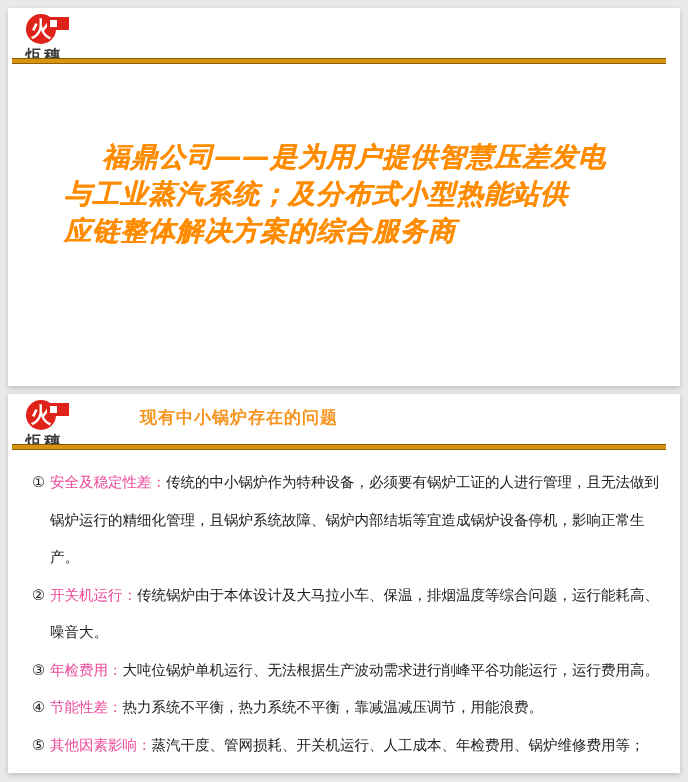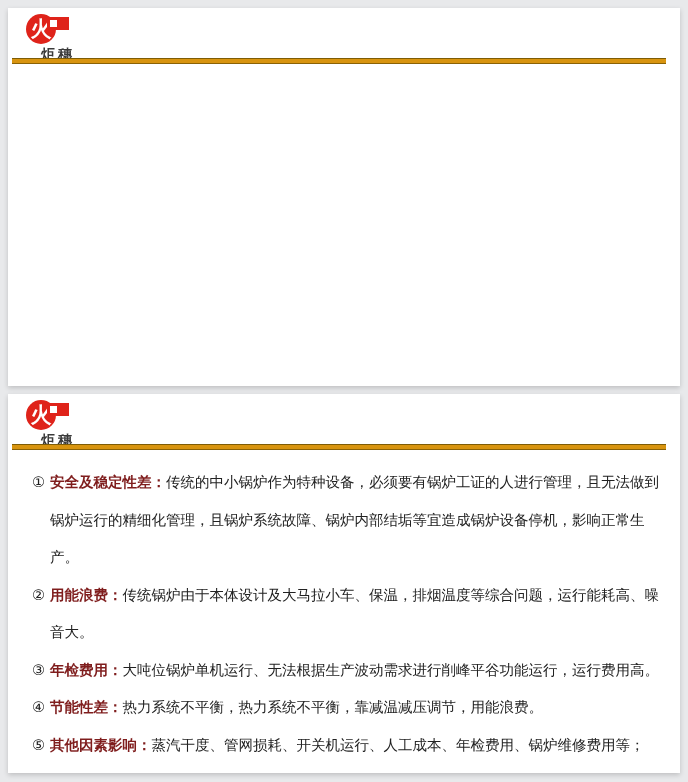"炬穗" .logo-text { font-size: 14px -> 16px; margin-left: 16px -> none }
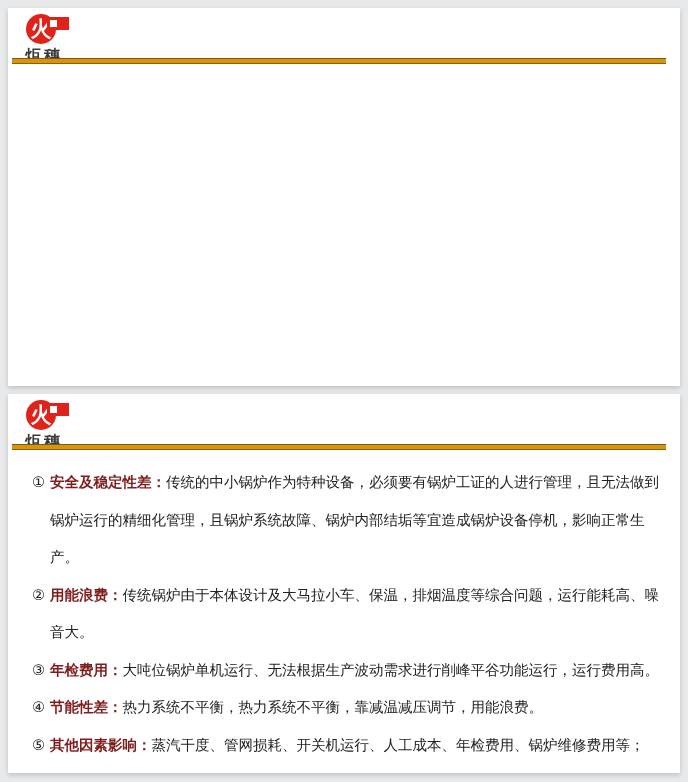"福鼎公司——是为用户提供智慧压差发电" div.headline { html: none -> <div> <div>福鼎公司——是为用户提供智慧压差发电</div> <div>与工业蒸汽系统；及分布式小型热能站供</div> <div>应链整体解决方案的综合服务商</div> </div> }
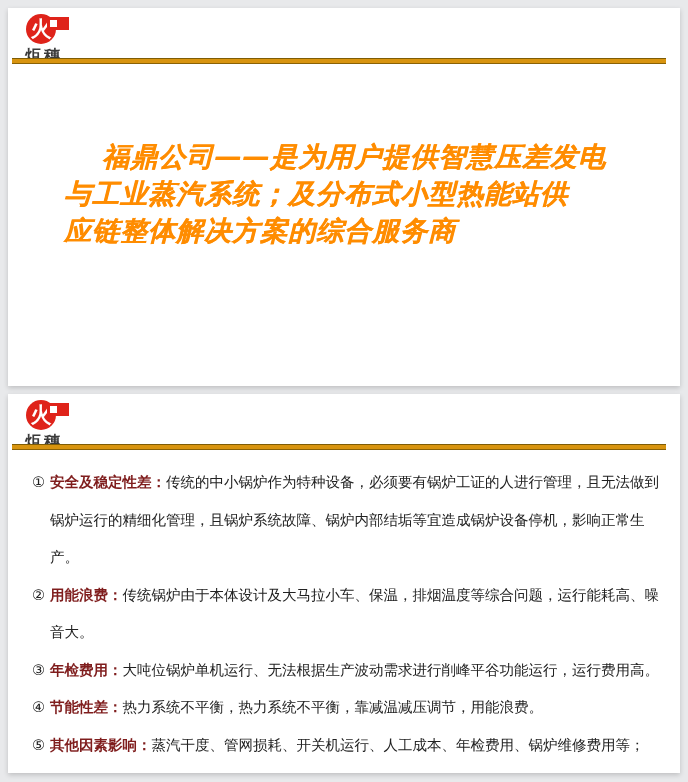"现有中小锅炉存在的问题" div.slide2-title { html: none -> <div>现有中小锅炉存在的问题</div> }
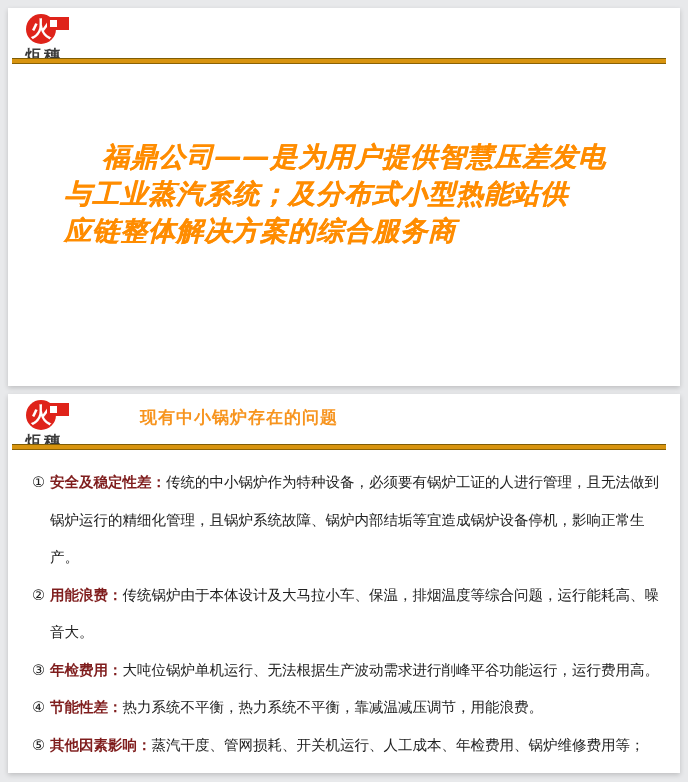"安全及稳定性差：" .issue-label { color: #7f1d1d -> #ec4899; font-weight: bold -> normal }
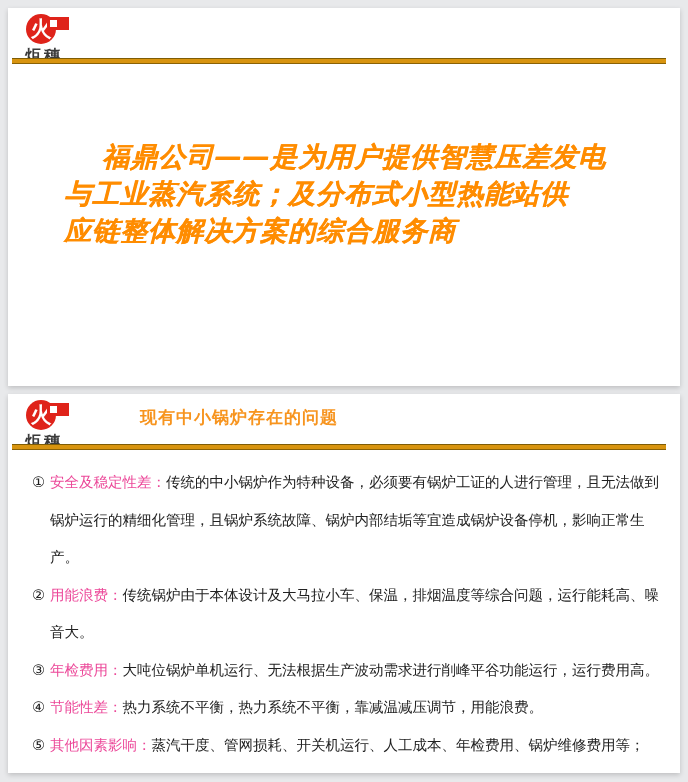"用能浪费：" span.issue-label { text: 用能浪费 -> 开关机运行 }
